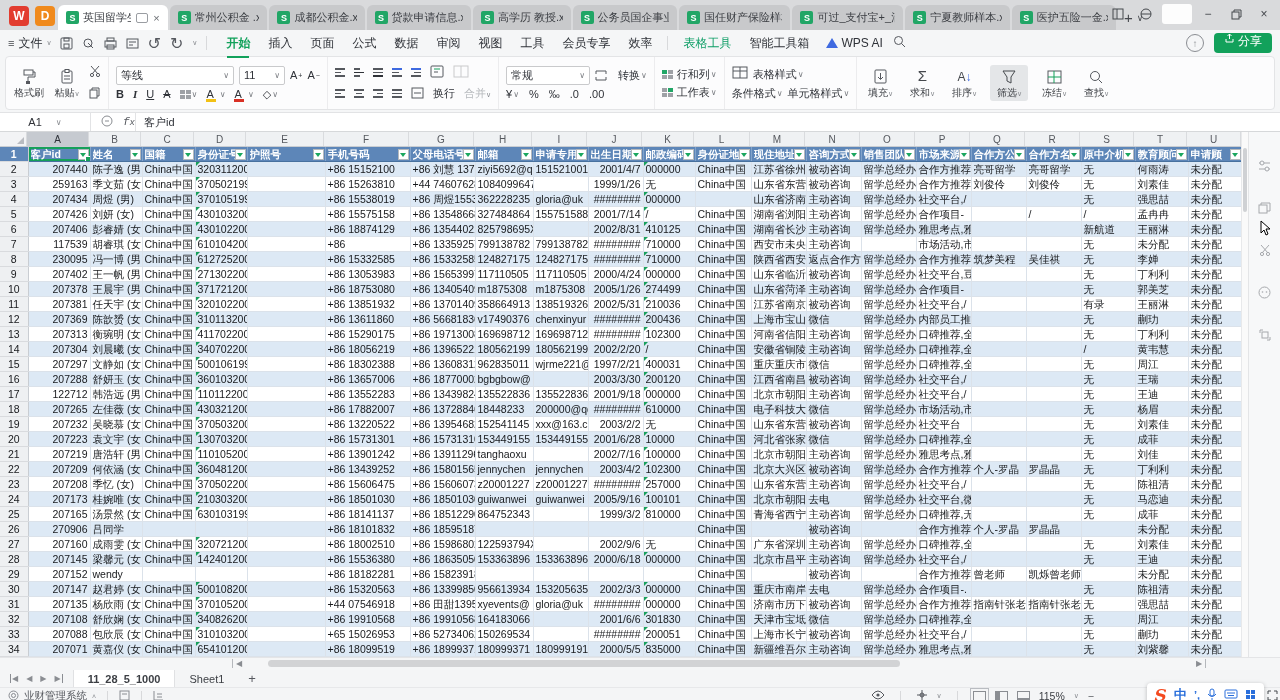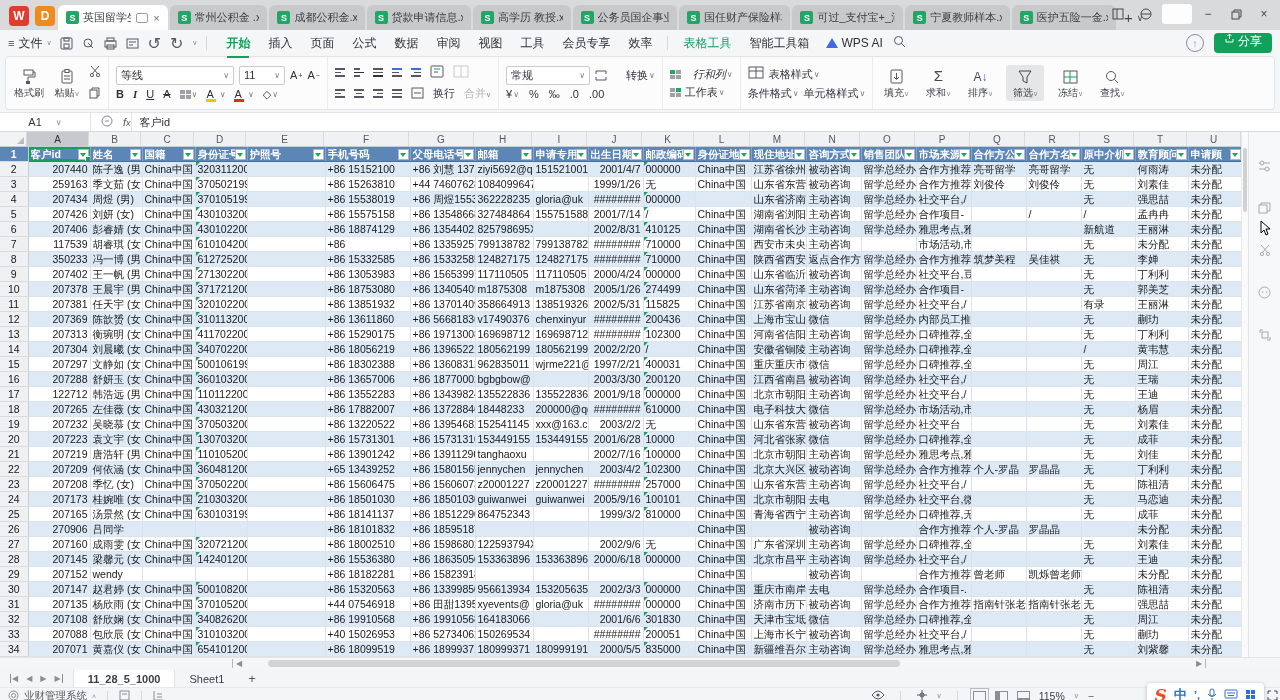"转换" span { margin-left: 18px -> 10px }
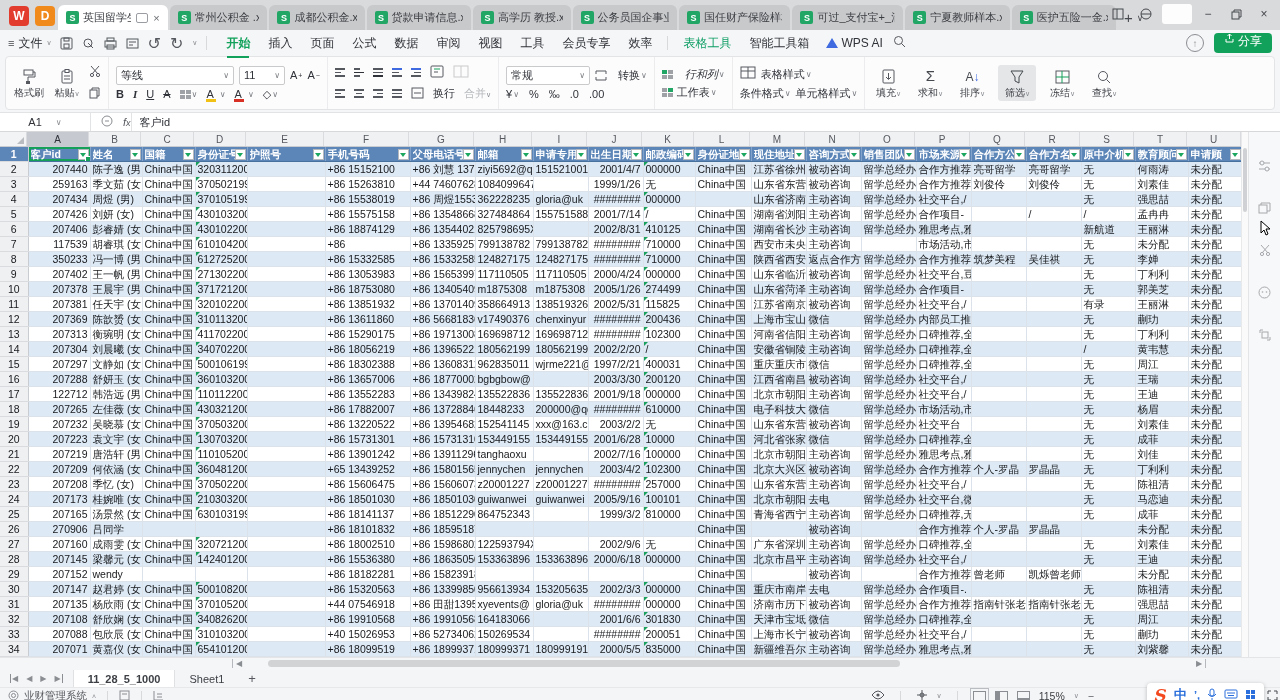"行和列" span { font-style: italic -> none; margin-left: 11px -> 3px }
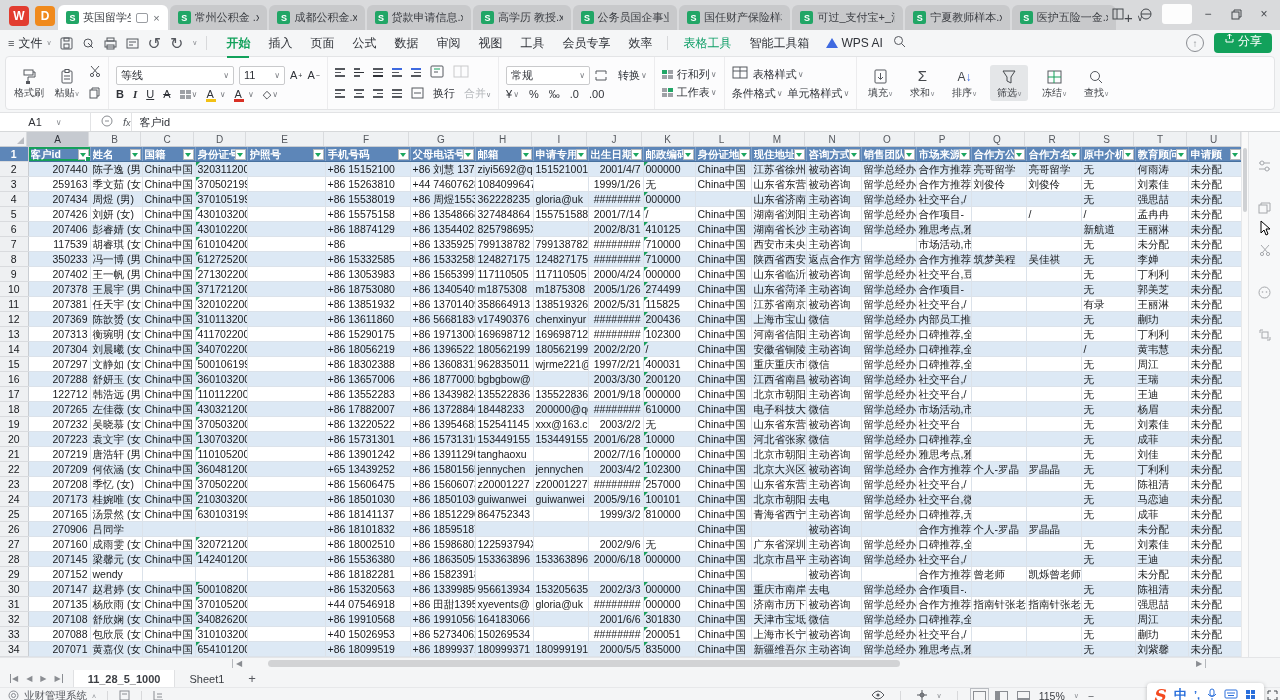"fx" .fx { font-family: Liberation Sans, sans-serif -> Liberation Mono, monospace }
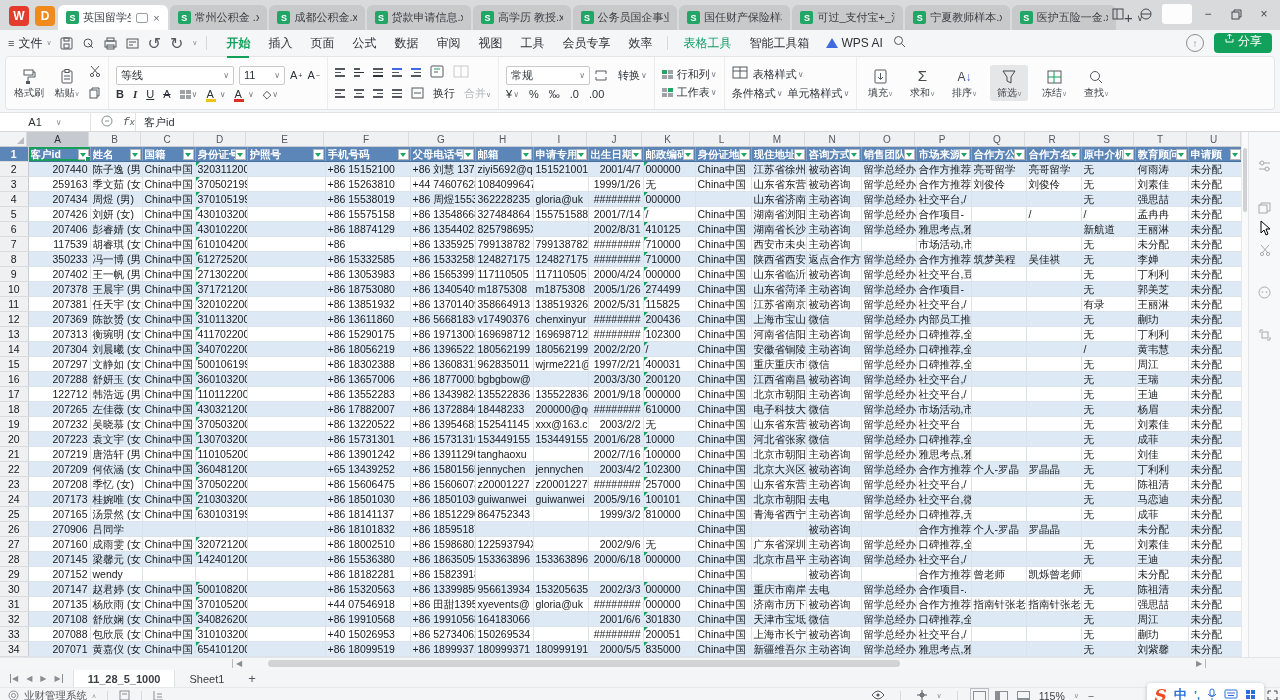"350233" span.v { text: 350233 -> 230095 }
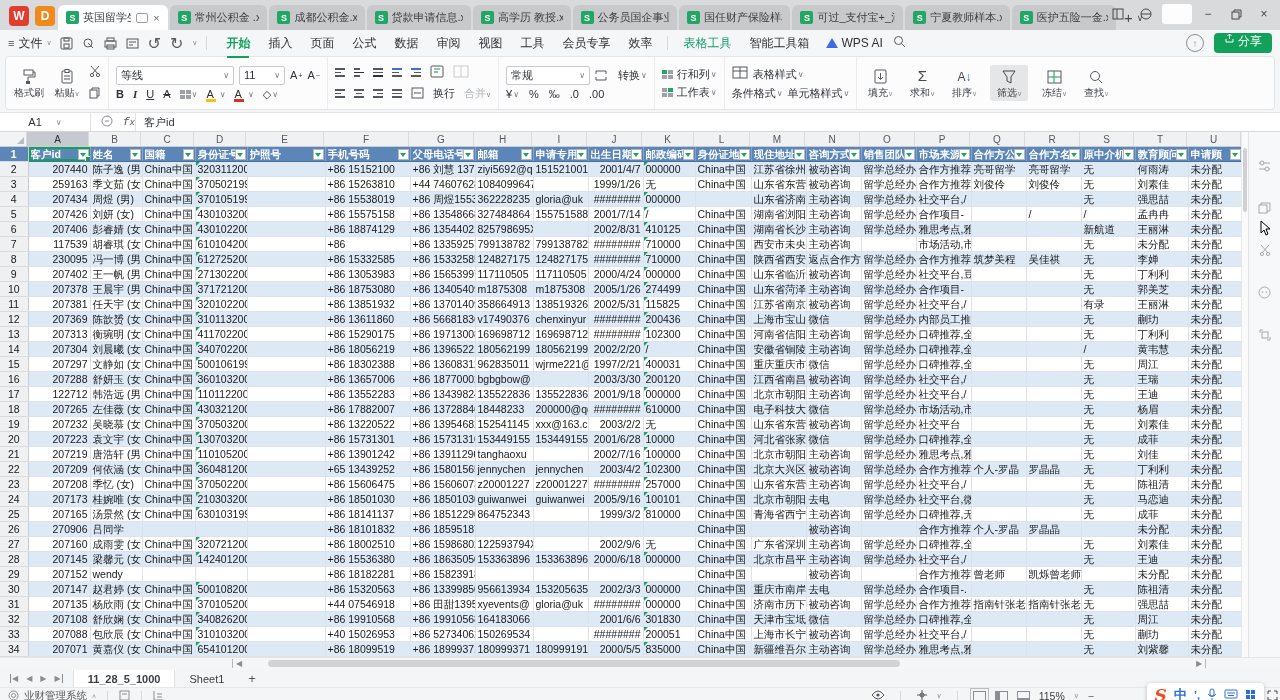"115825" span.v { text: 115825 -> 210036 }
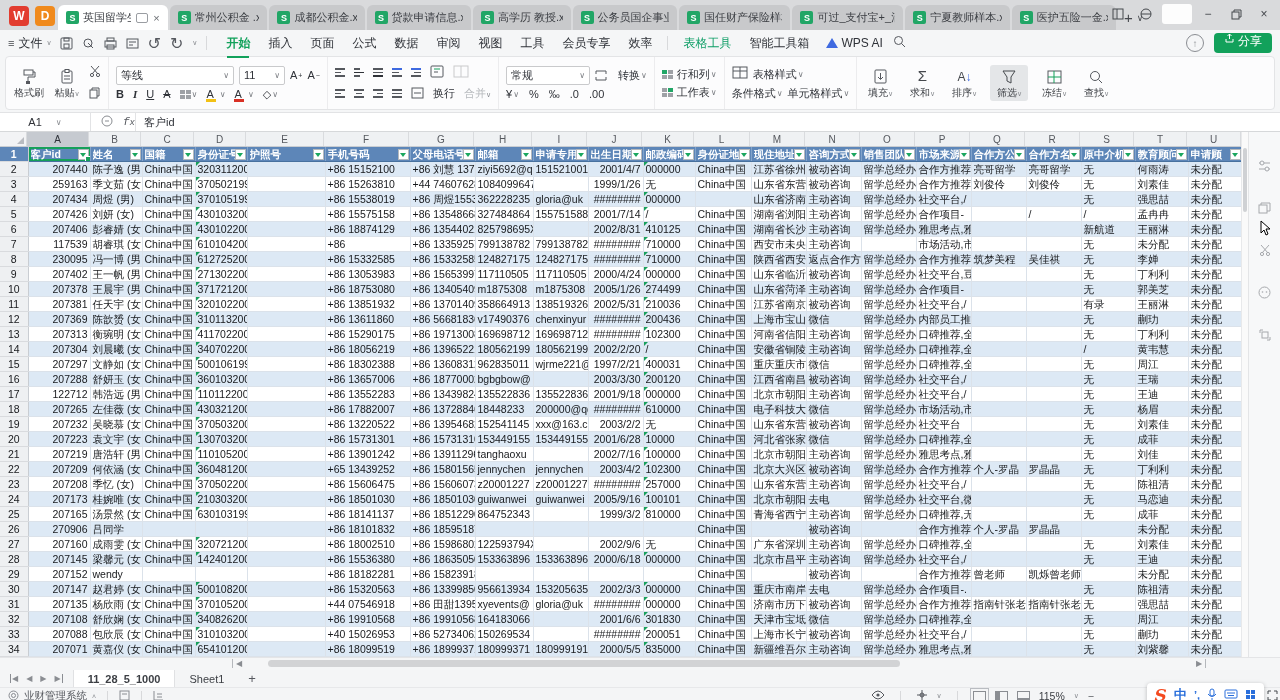"+65 13439252" span.v { text: +65 -> +86 }
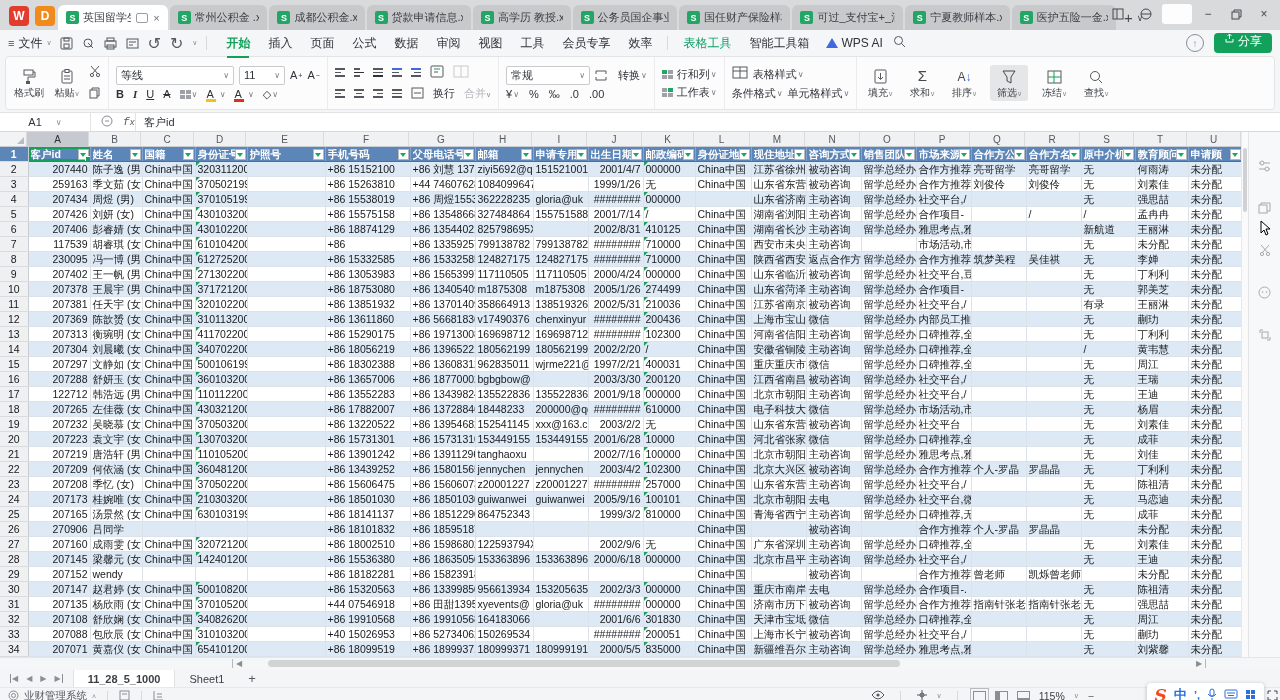"+40 15026953" span.v { text: +40 -> +65 }
